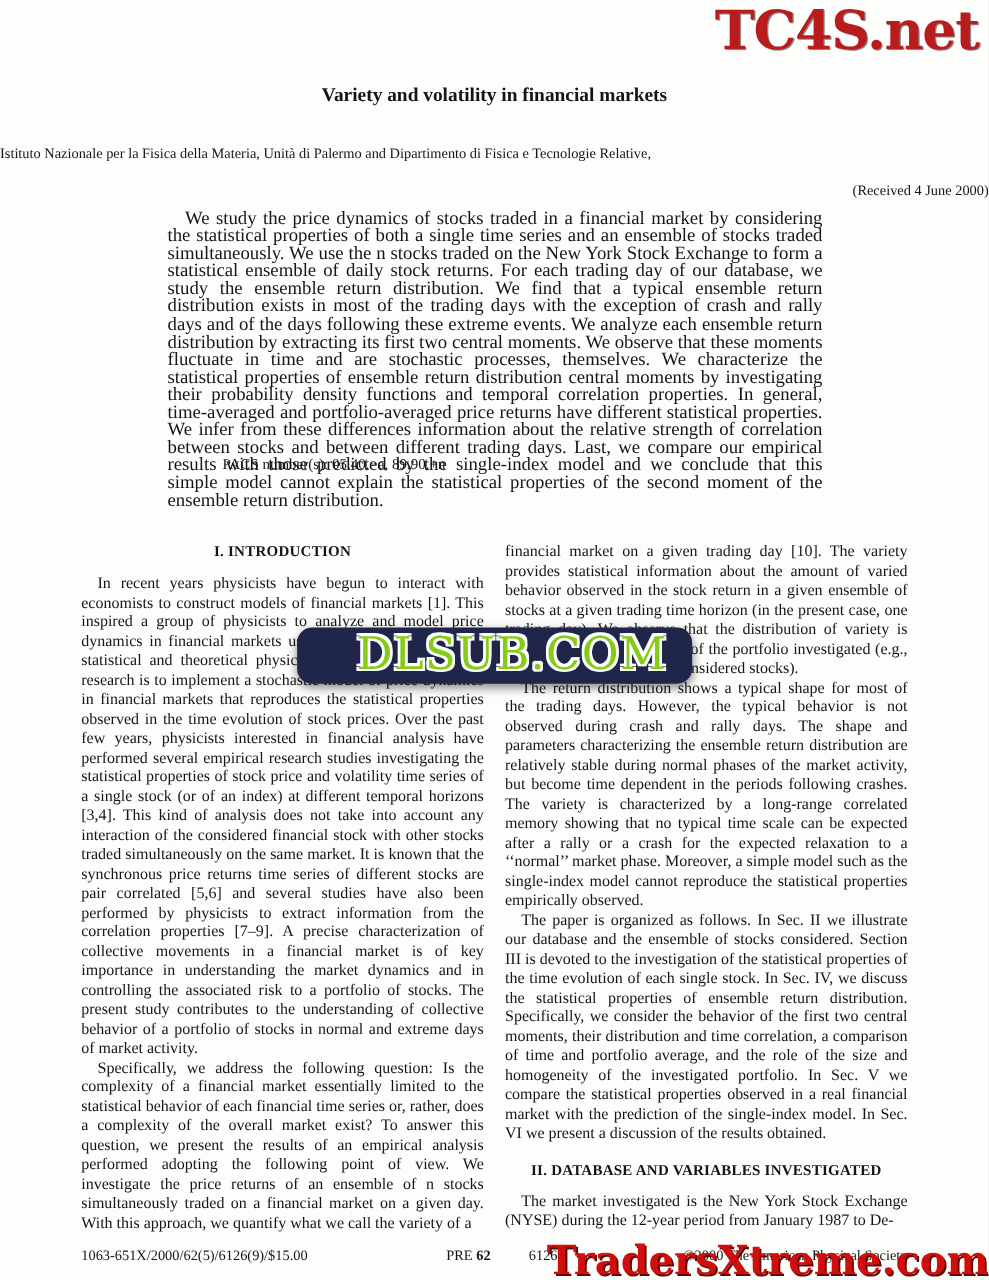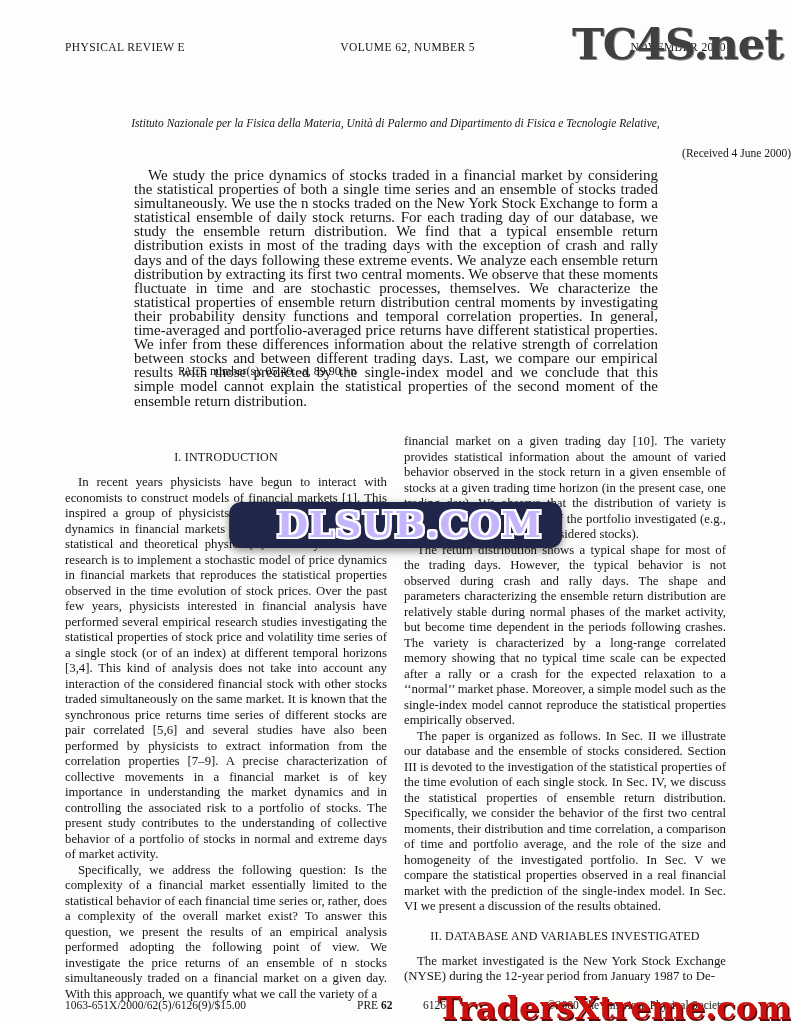"PHYSICAL REVIEW E" header.runhead { html: <header> <span>PHYSICAL REVIEW E</span> <span>VOLUME 62, NUMBER 5</span> <span>NOVEMBER 2000</span> </header> -> none }
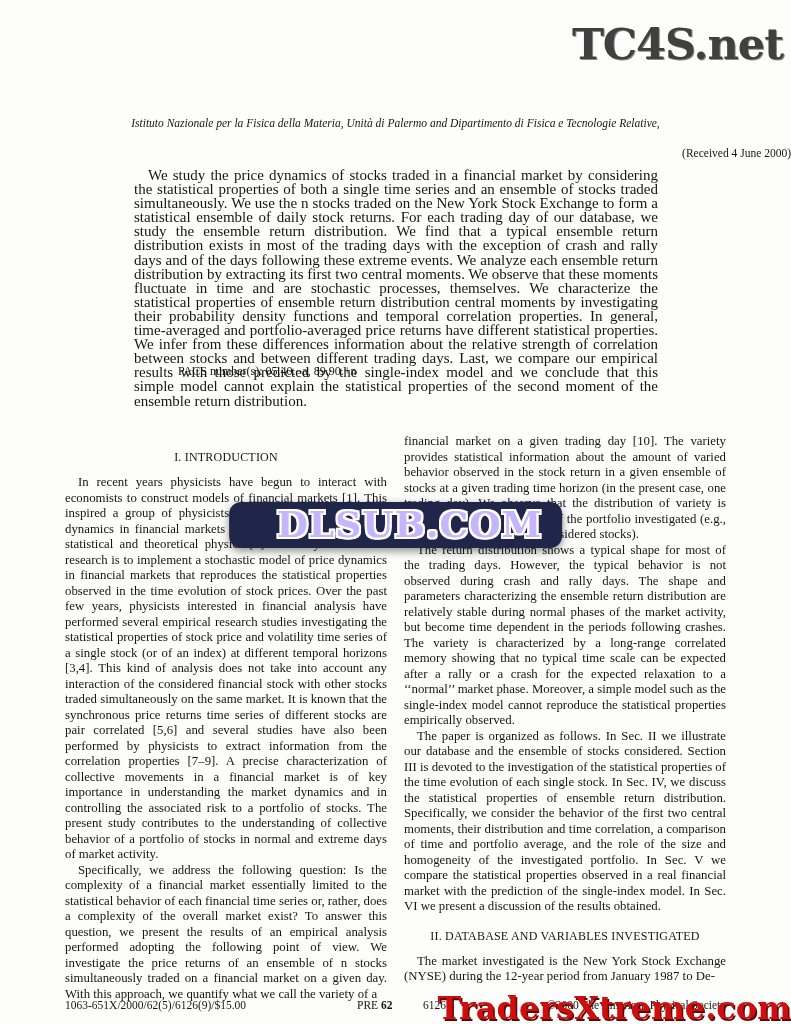"TC4S.net" .wm-top { color: #404040 -> #b91c1c; margin-top: 19px -> none }
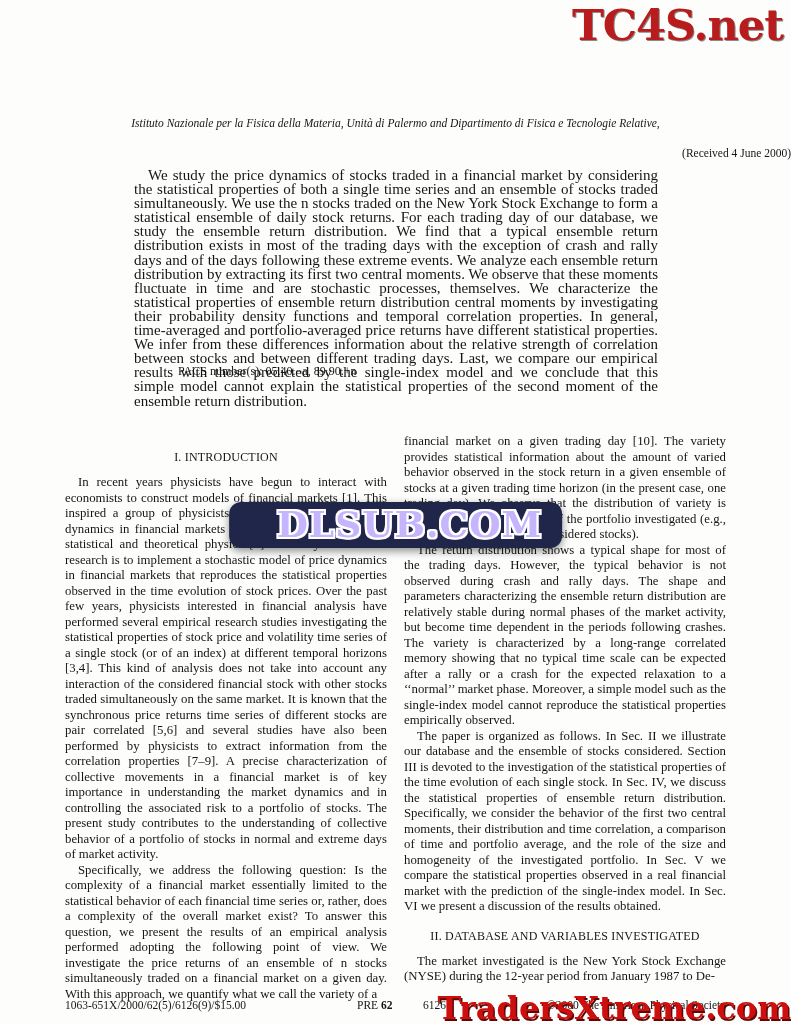"Variety and volatility in financial" h1.title { html: none -> <h1>Variety and volatility in financial markets</h1> }
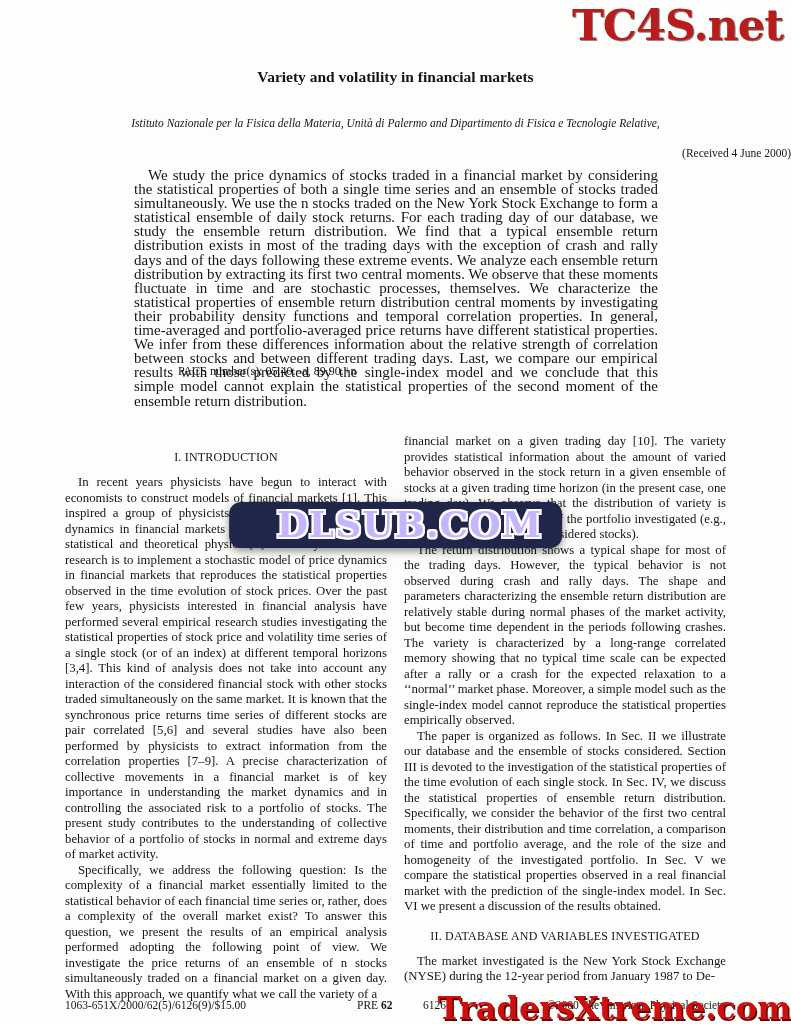"Istituto Nazionale per la Fisica" .affil { font-style: italic -> none; text-align: center -> left }
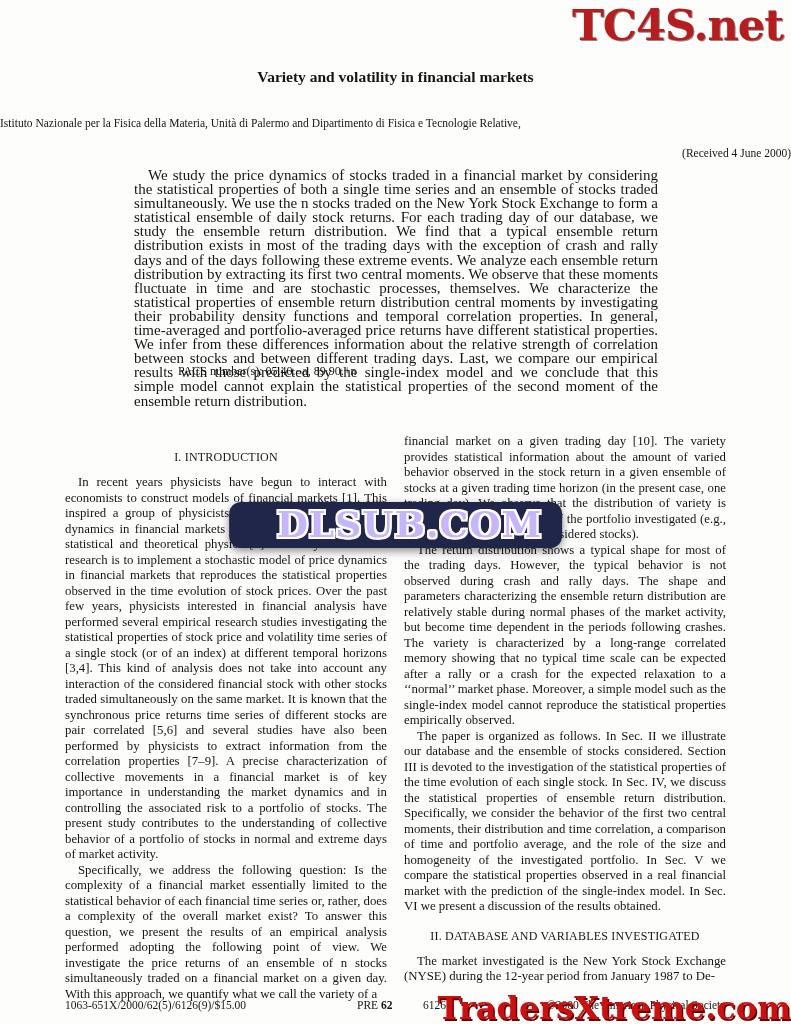"I. INTRODUCTION" .sec { font-weight: normal -> bold; margin: 16px 0 10px 0 -> 0 0 10px 0 }
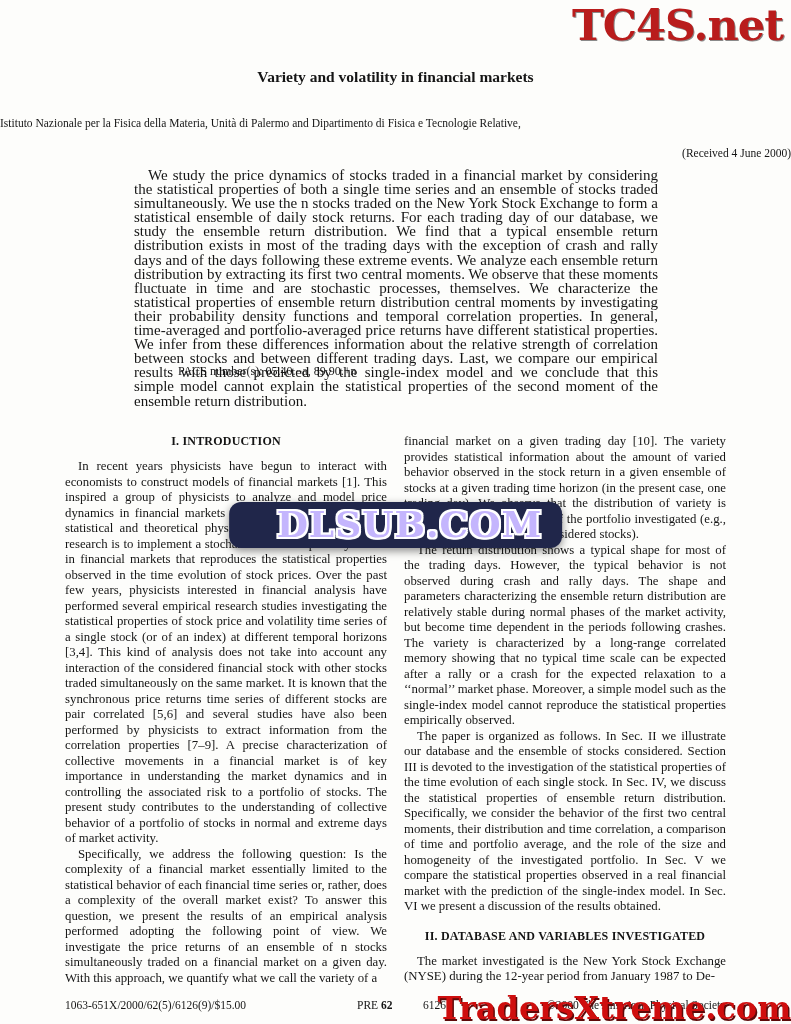"DLSUB.COM" .wm-mid-text { color: #c4b5fd -> #84cc16; font-weight: bold -> normal }
